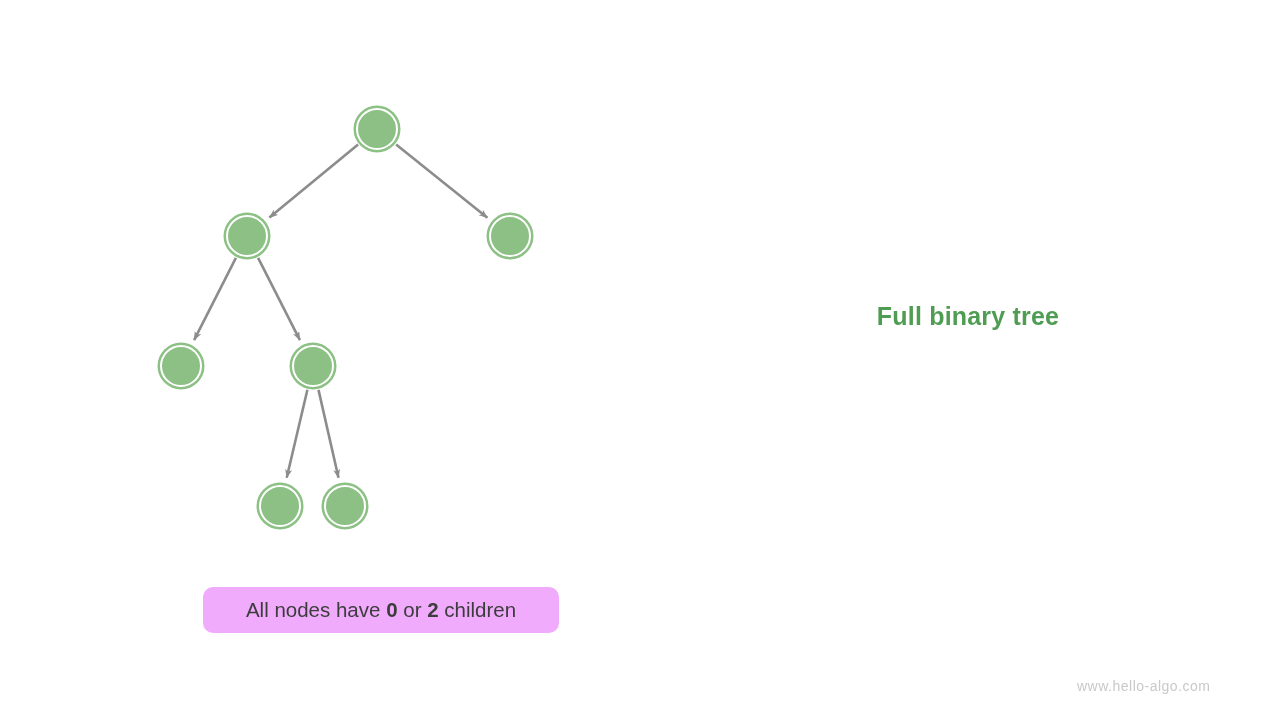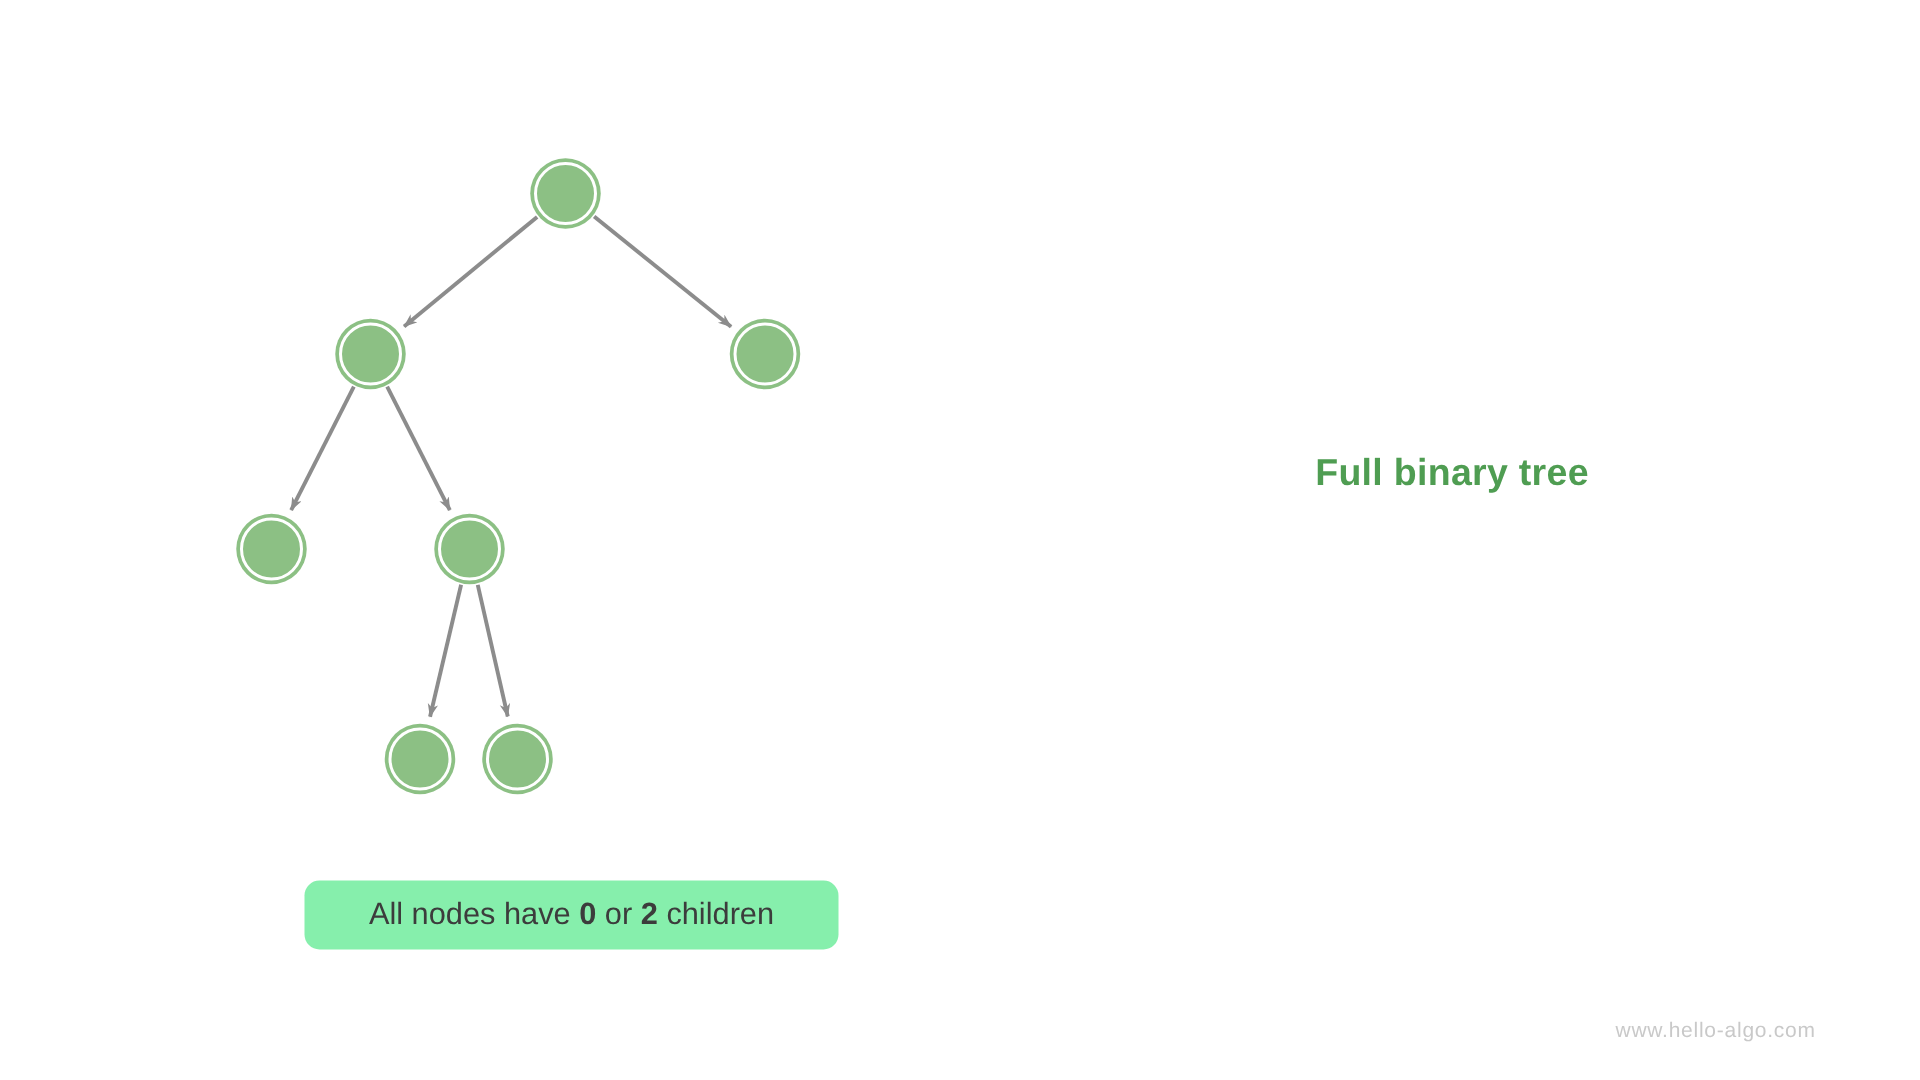"All nodes have" div.caption-pill { background: #86efac -> #f0abfc }
